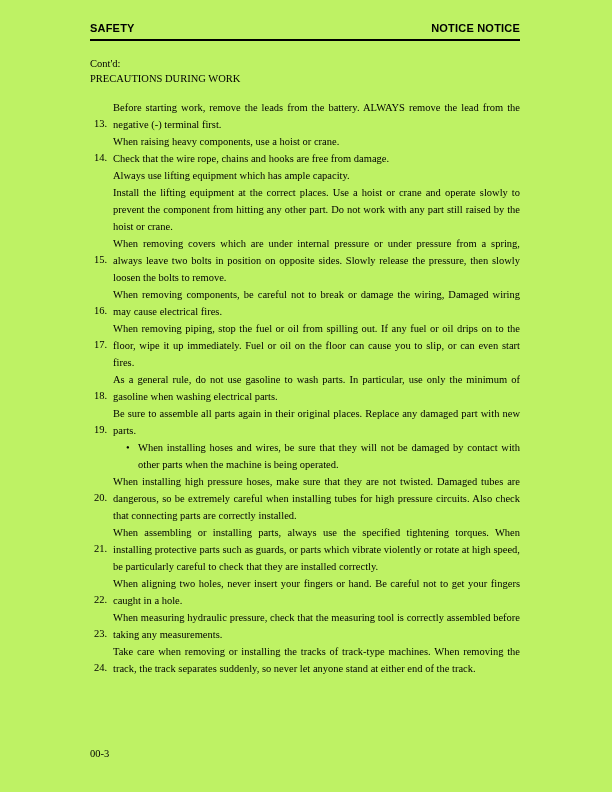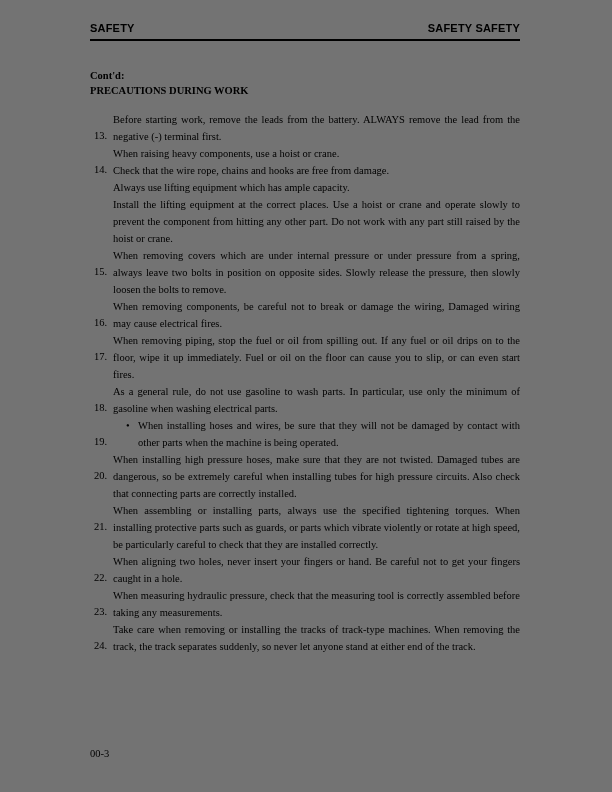"SAFETY" .page { background: #737373 -> #bef264 }
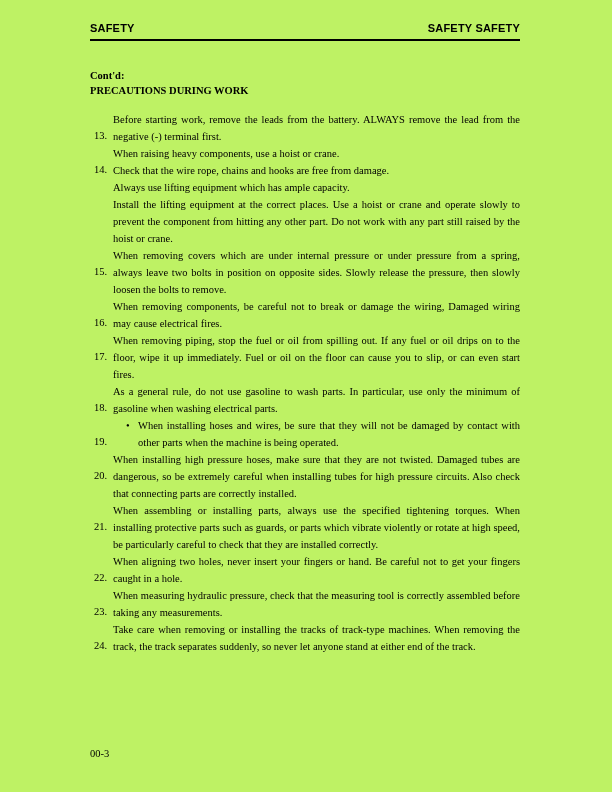"SAFETY SAFETY" span { text: SAFETY SAFETY -> NOTICE NOTICE }
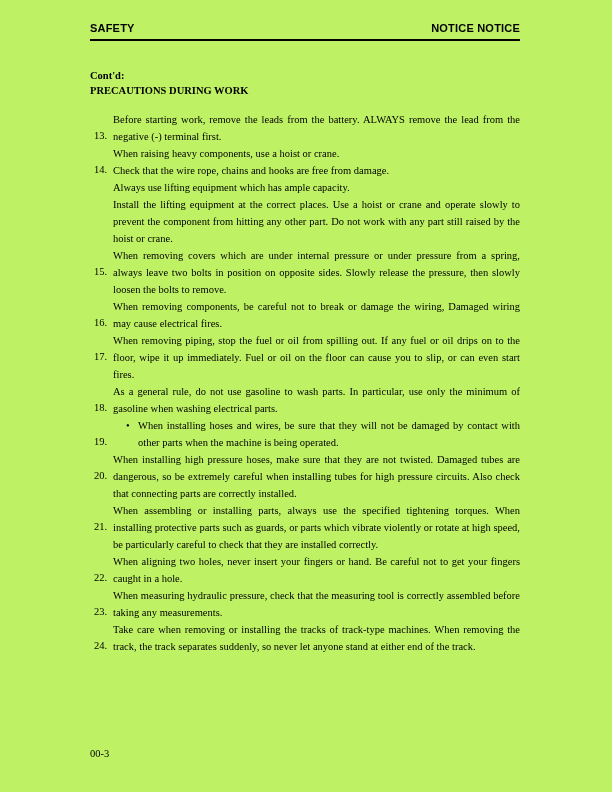"Cont'd:" .intro { font-weight: bold -> normal; margin-top: 27px -> 15px }
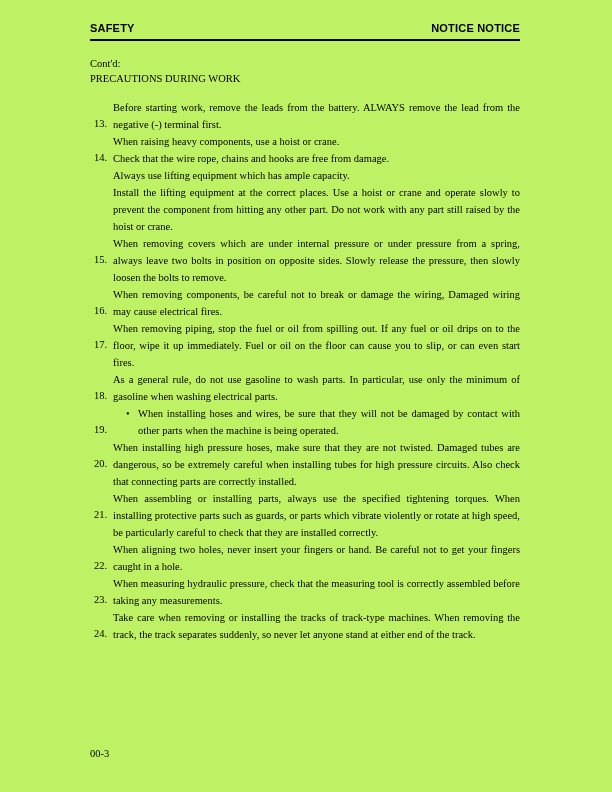"Be sure to assemble all" div.para { html: none -> <div>Be sure to assemble all parts again in their original places. Replace any damaged part with new parts.</div> }
